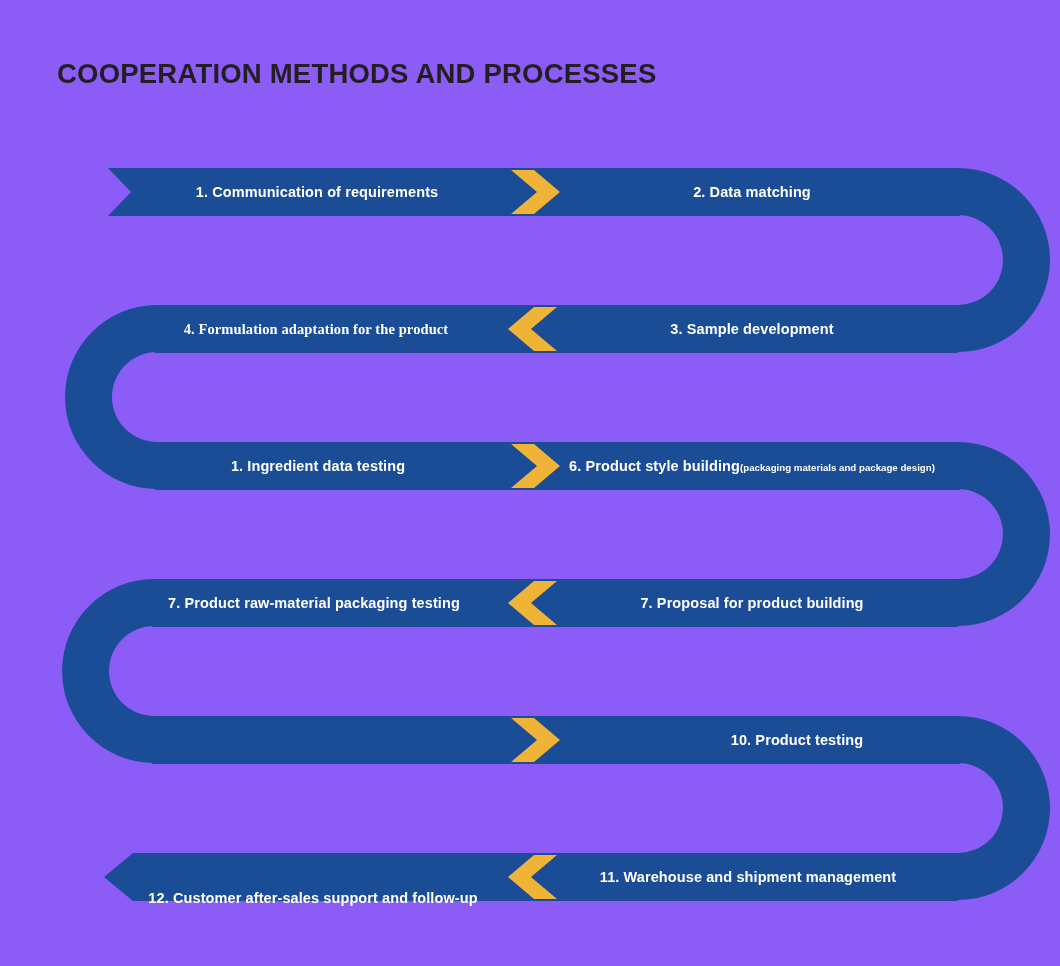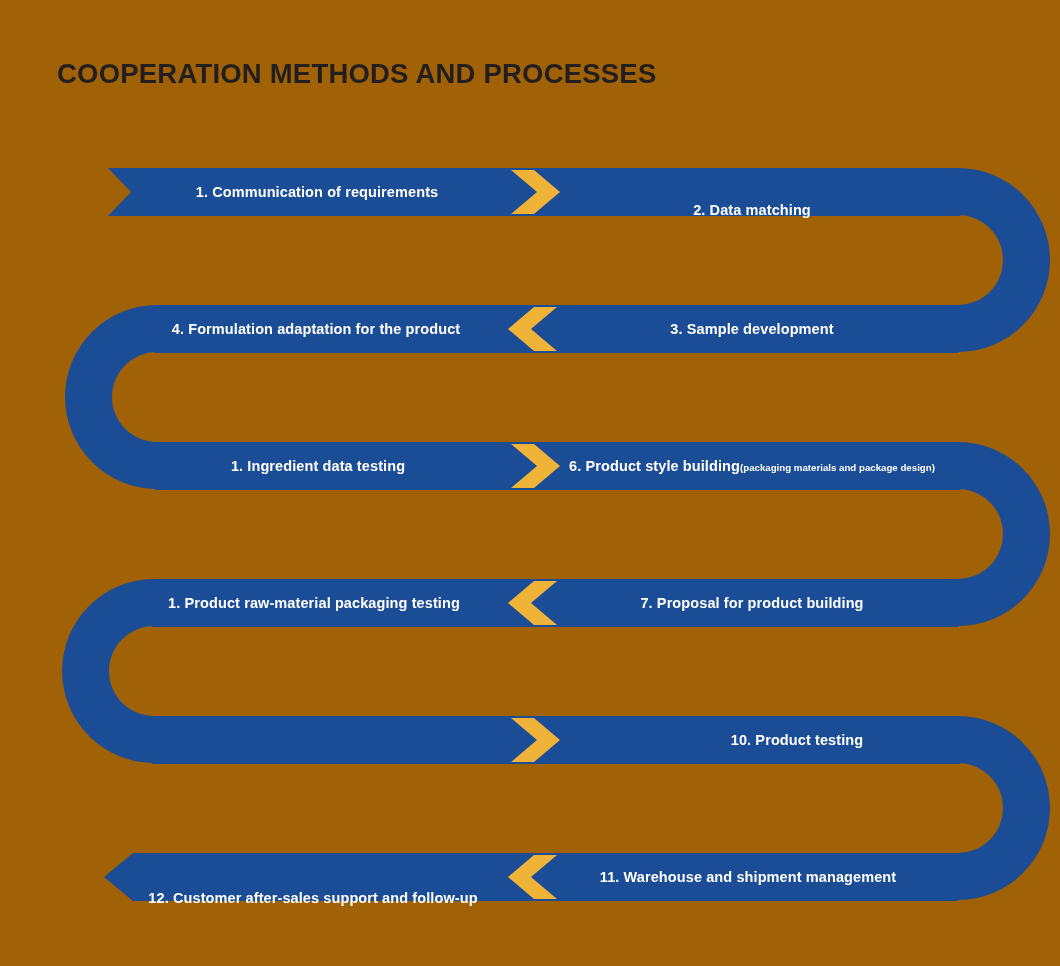"COOPERATION METHODS AND PROCESSES" #page { background: #a16207 -> #8b5cf6 }
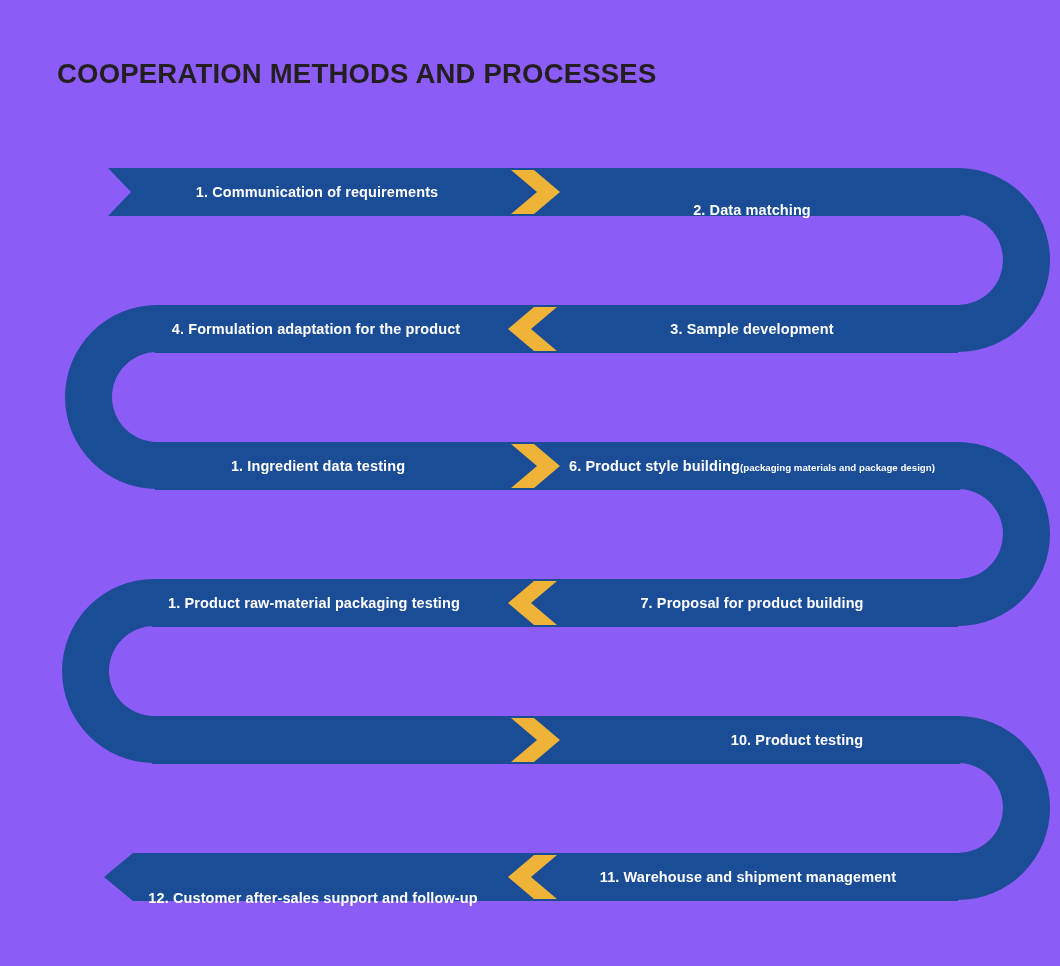"2. Data matching" div.step-label { margin-top: 18px -> none }
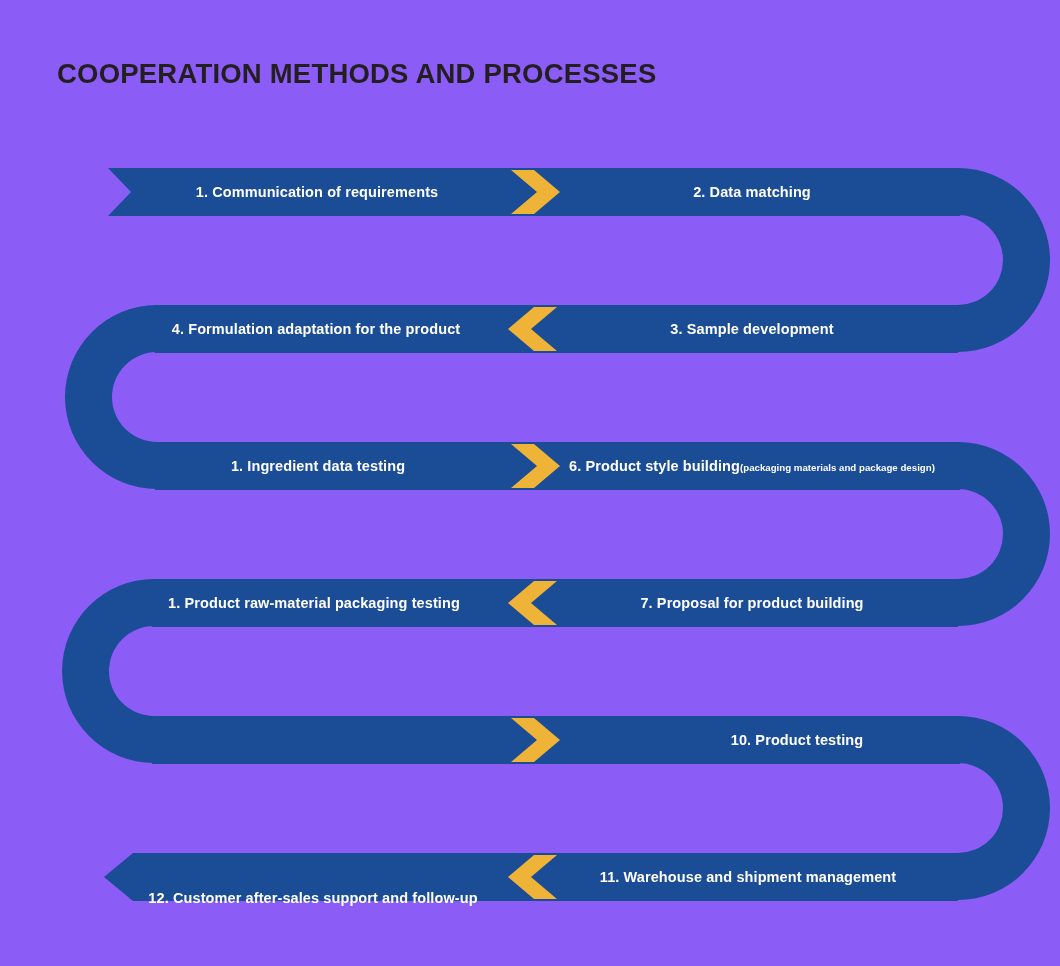"4. Formulation adaptation for the" div.step-label { font-family: none -> Liberation Serif, serif }
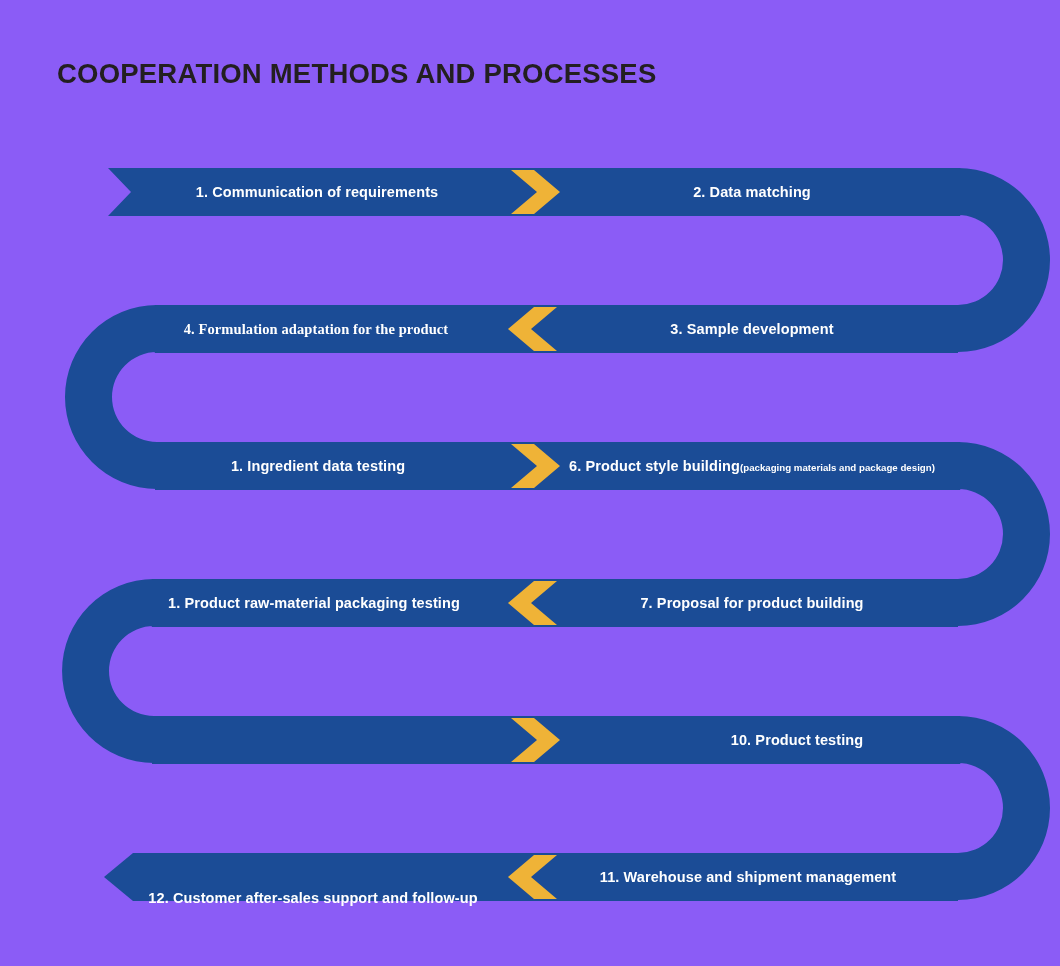"1. Product raw-material packaging" span { text: 1 -> 7 }
